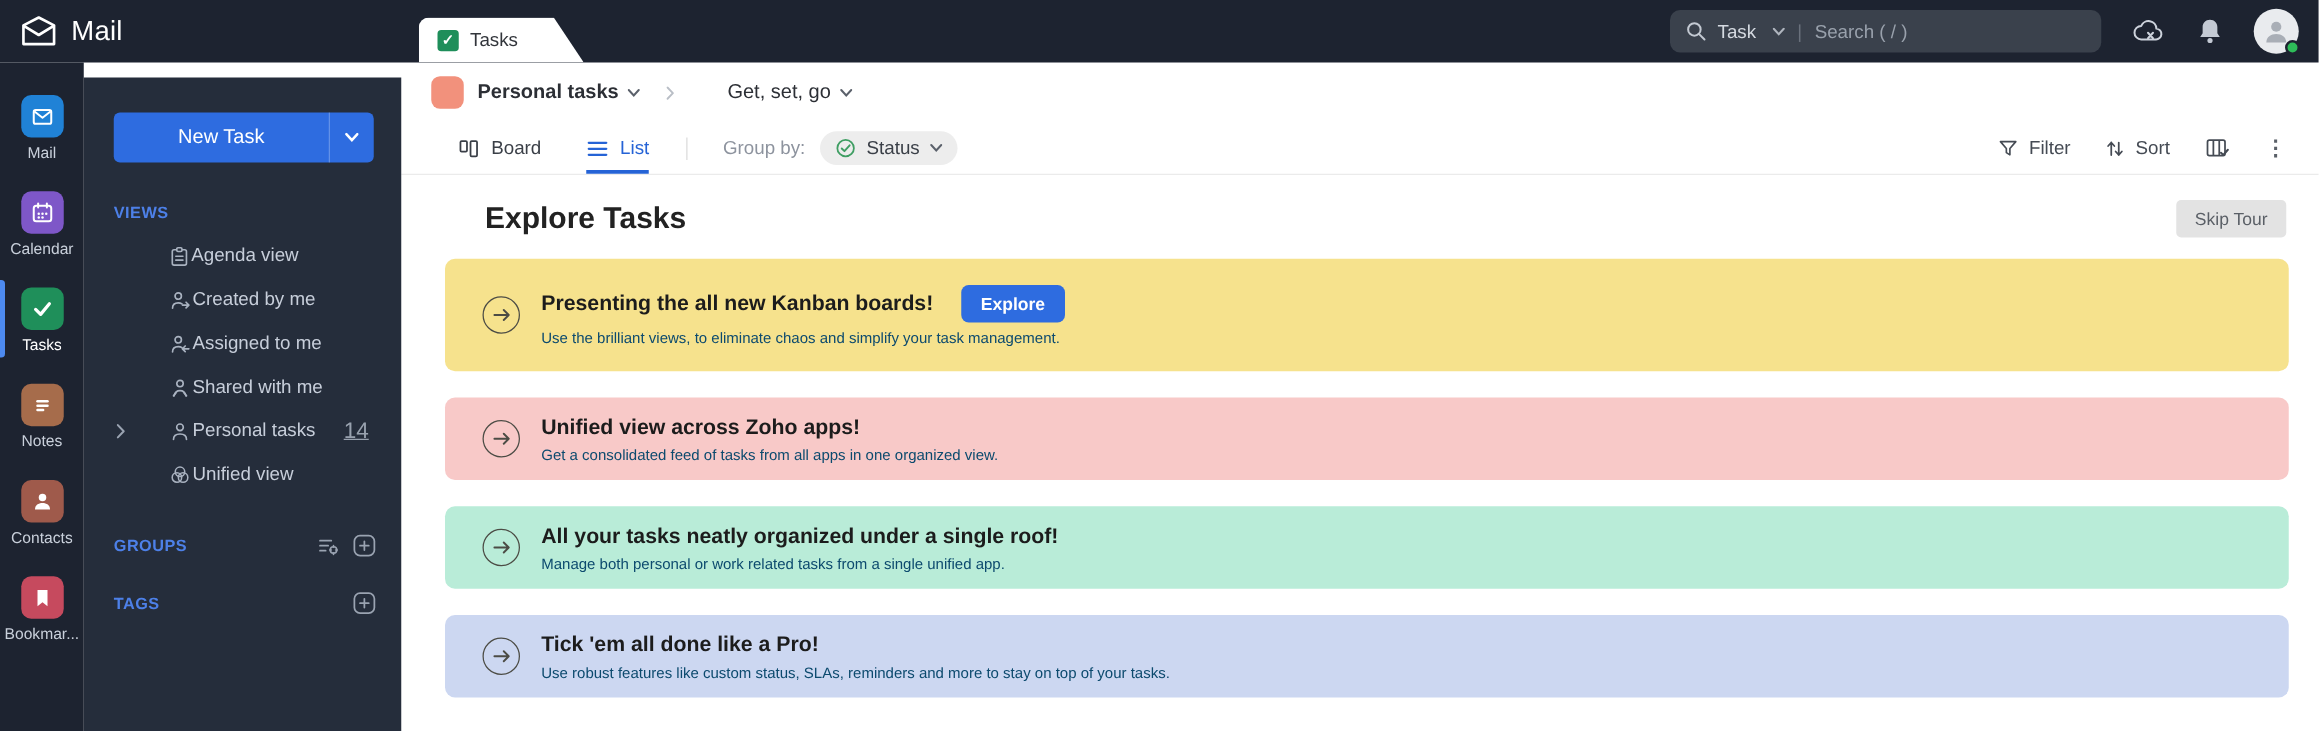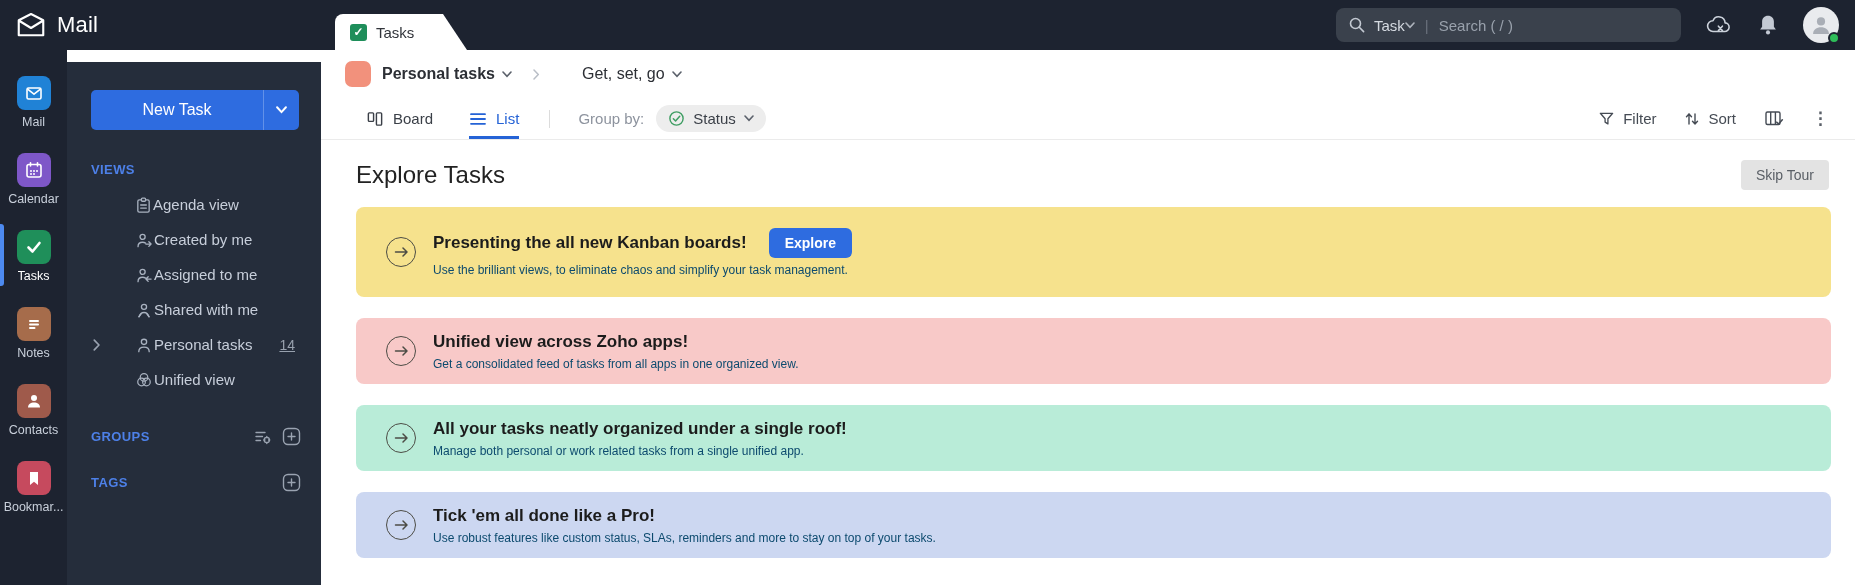"Task" .search-scope { gap: 0 -> 13px }
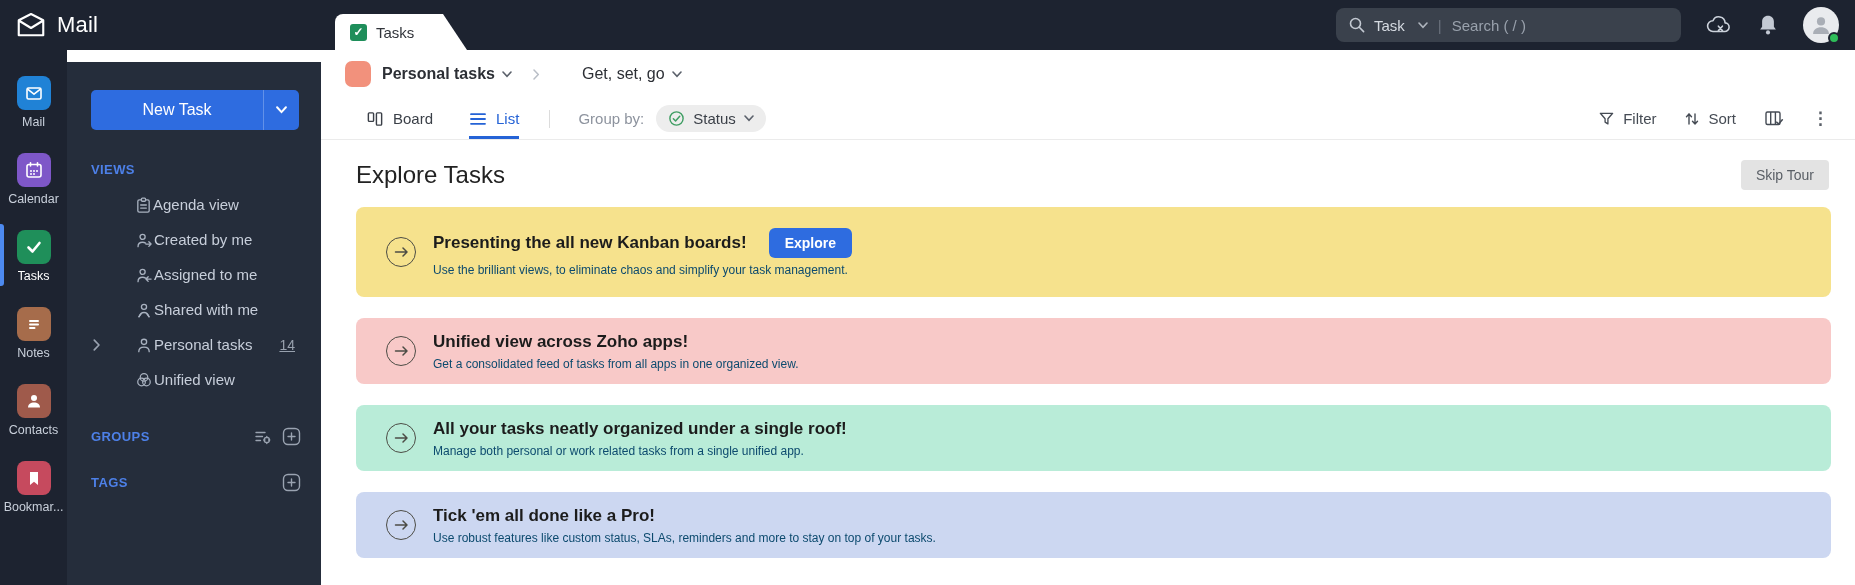"Explore Tasks" .page-title { font-weight: 400 -> 700; margin-left: none -> 32px }
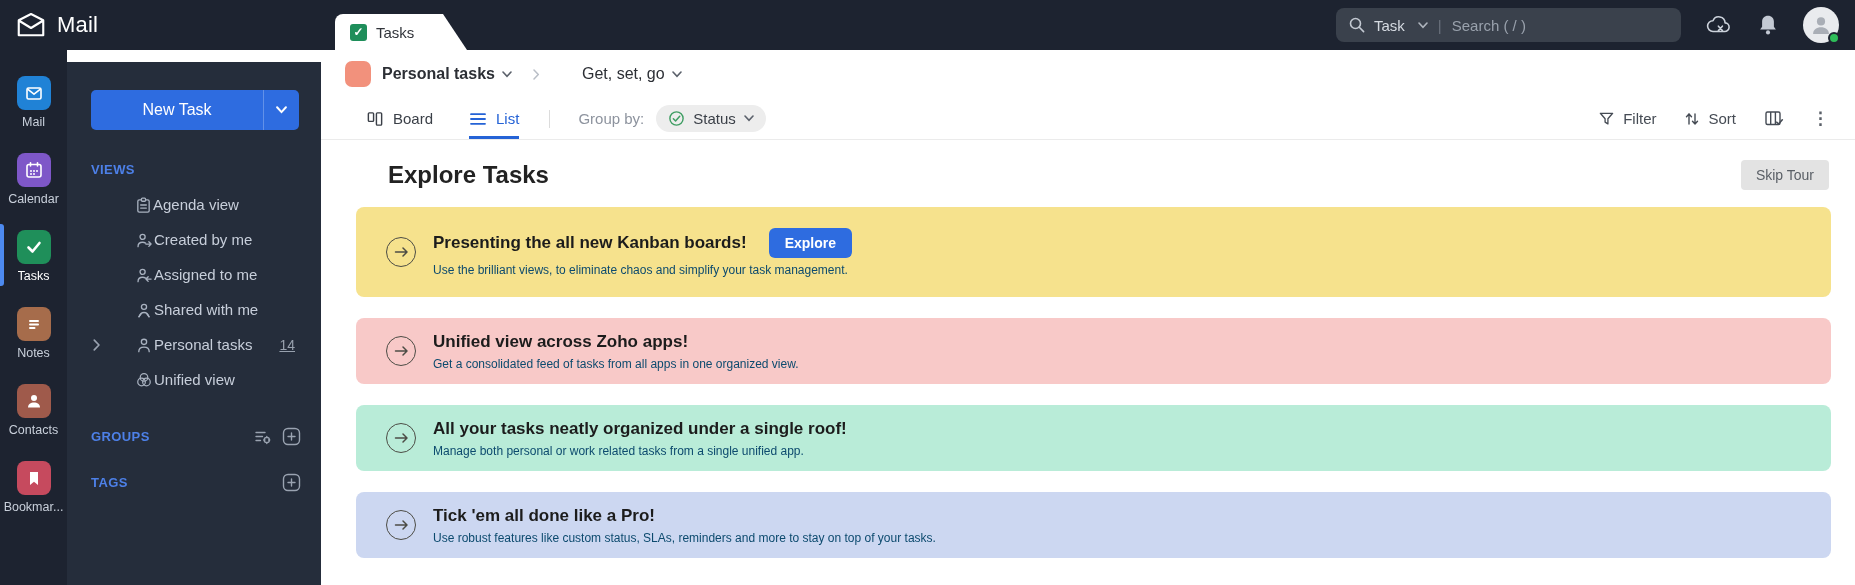"14" .side-count { font-size: 14px -> 18px }
